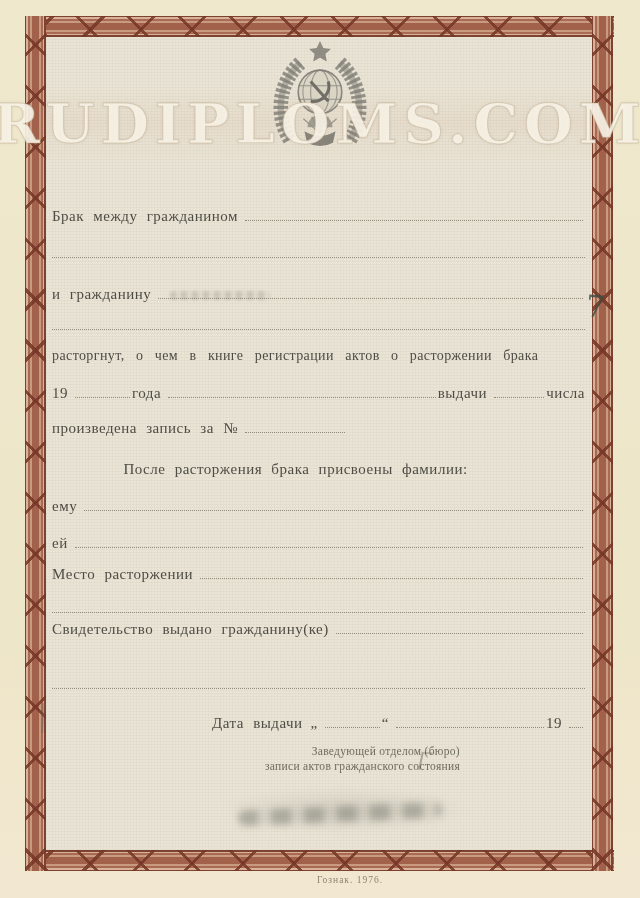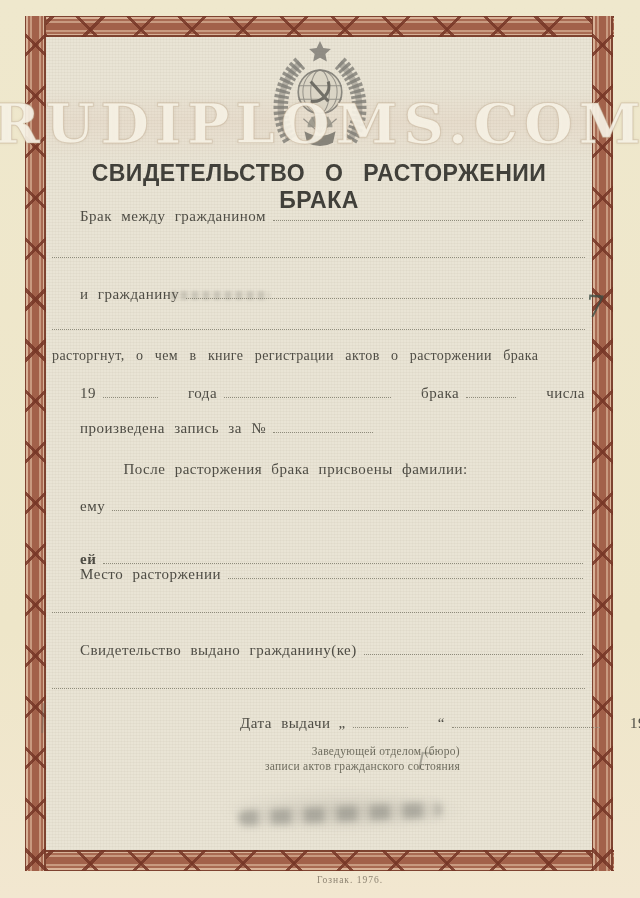"СВИДЕТЕЛЬСТВО О РАСТОРЖЕНИИ БРАКА" div.title { html: <div>СВИДЕТЕЛЬСТВО О РАСТОРЖЕНИИ БРАКА</div> -> none }
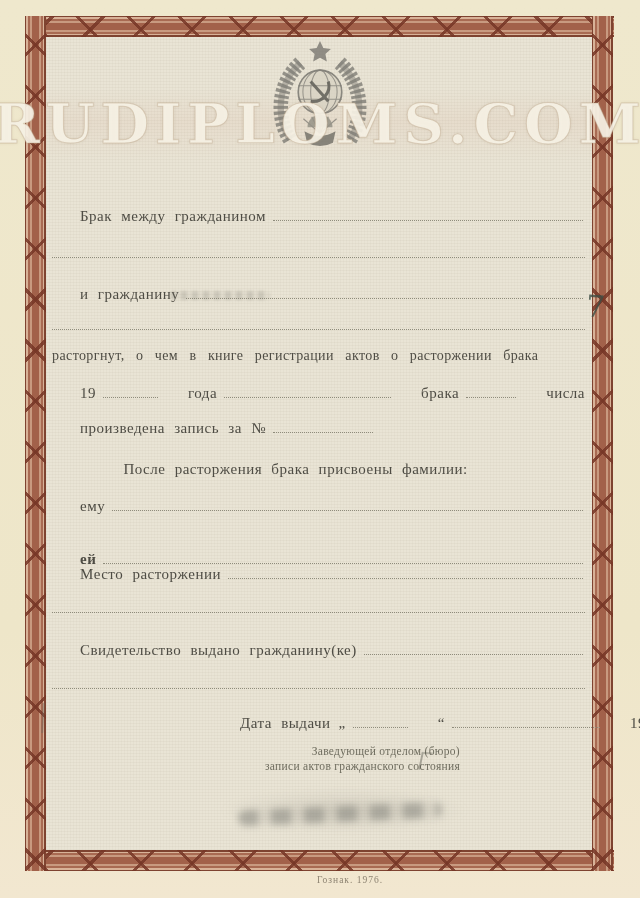"Брак между гражданином" .row .lbl { margin-left: 28px -> none }
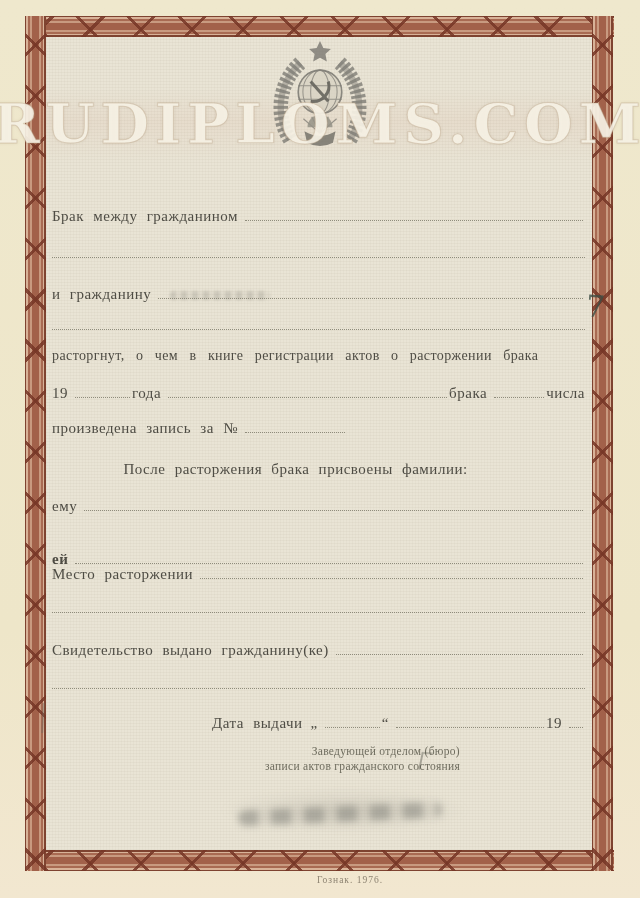"брака" span.lbl { text: брака -> выдачи }
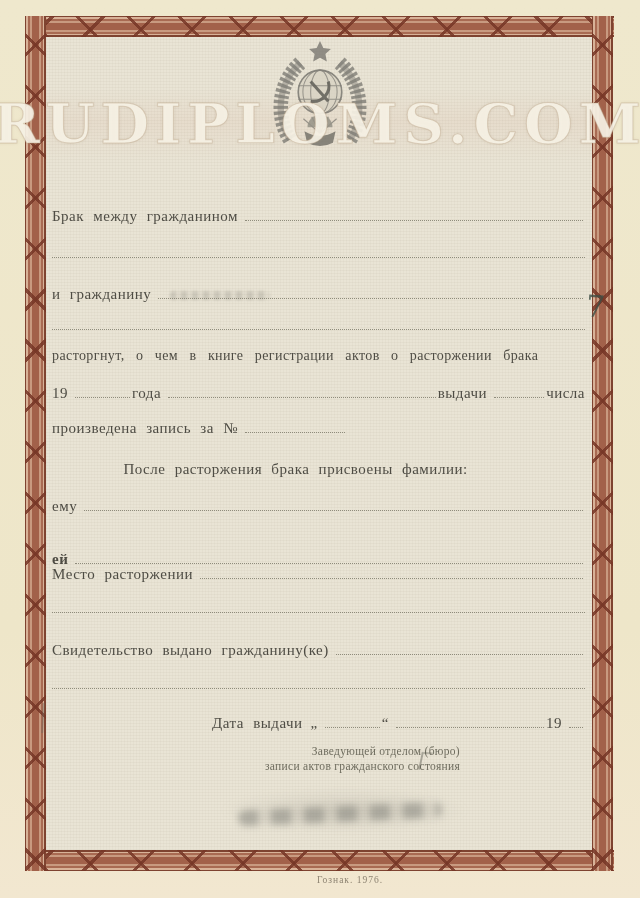"ей" div.row { font-weight: bold -> none; top: 548px -> 532px }
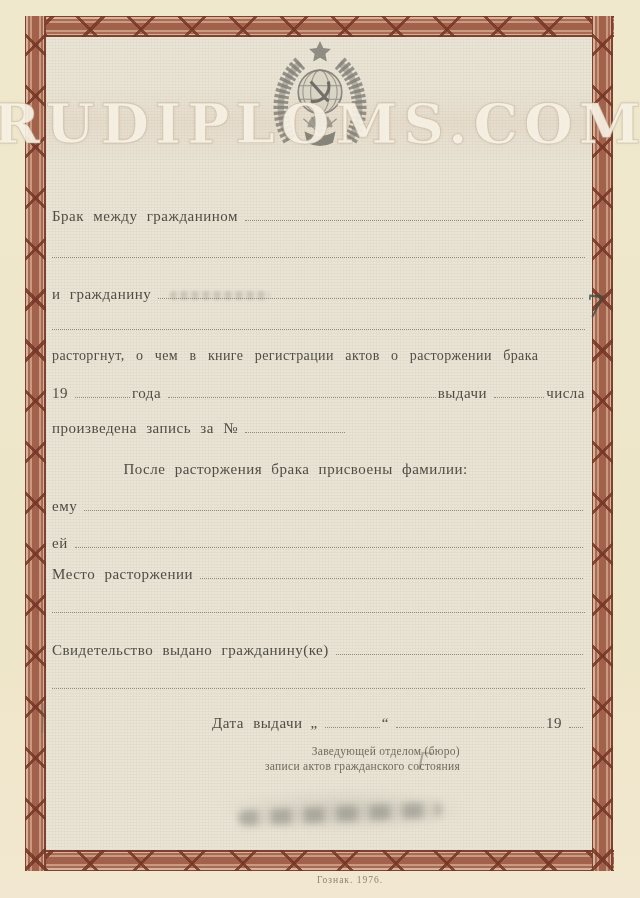"Свидетельство выдано гражданину(ке)" div.row { top: 639px -> 618px }
